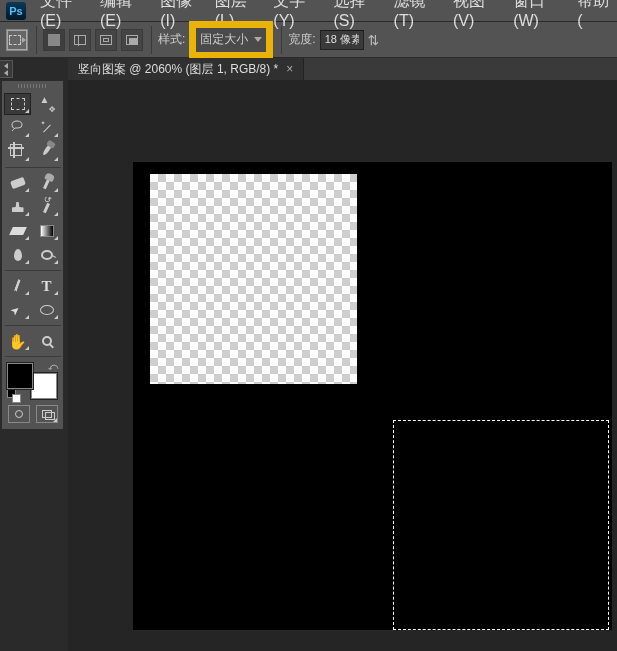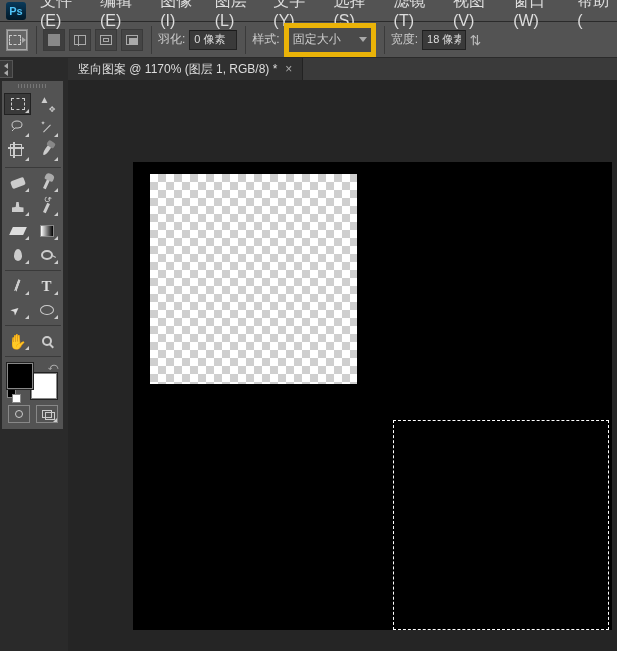"羽化:" div.opt-group { html: <div> <span>羽化:</span> <input> </div> -> none }
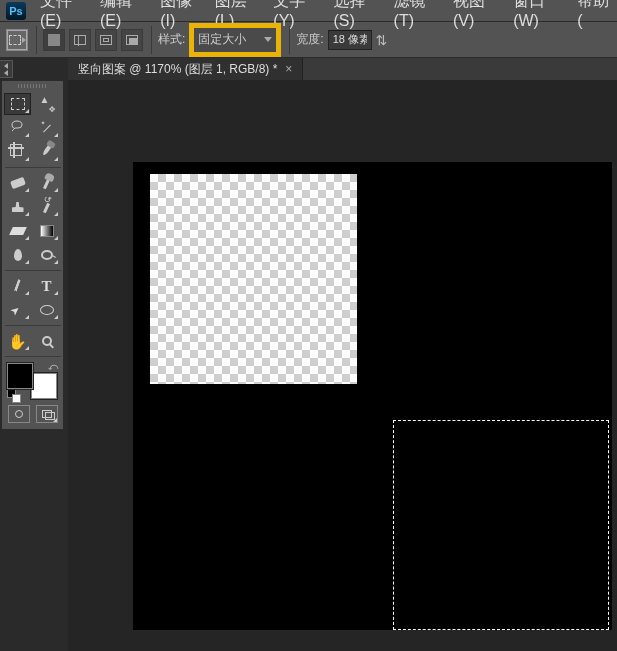"固定大小" .dropdown { border: 5px solid #eab308 -> 7px solid #eab308; gap: 18px -> 6px }
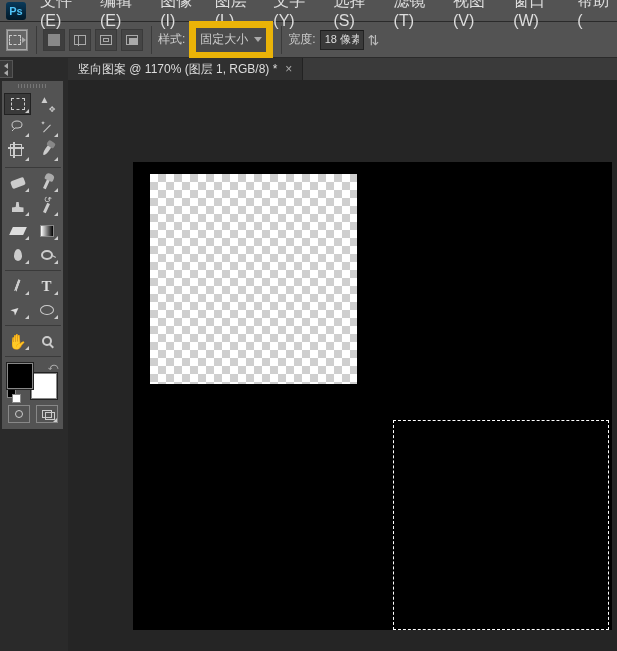"竖向图案 @ 1170% (图层 1," span { text: 1170% -> 2060% }
